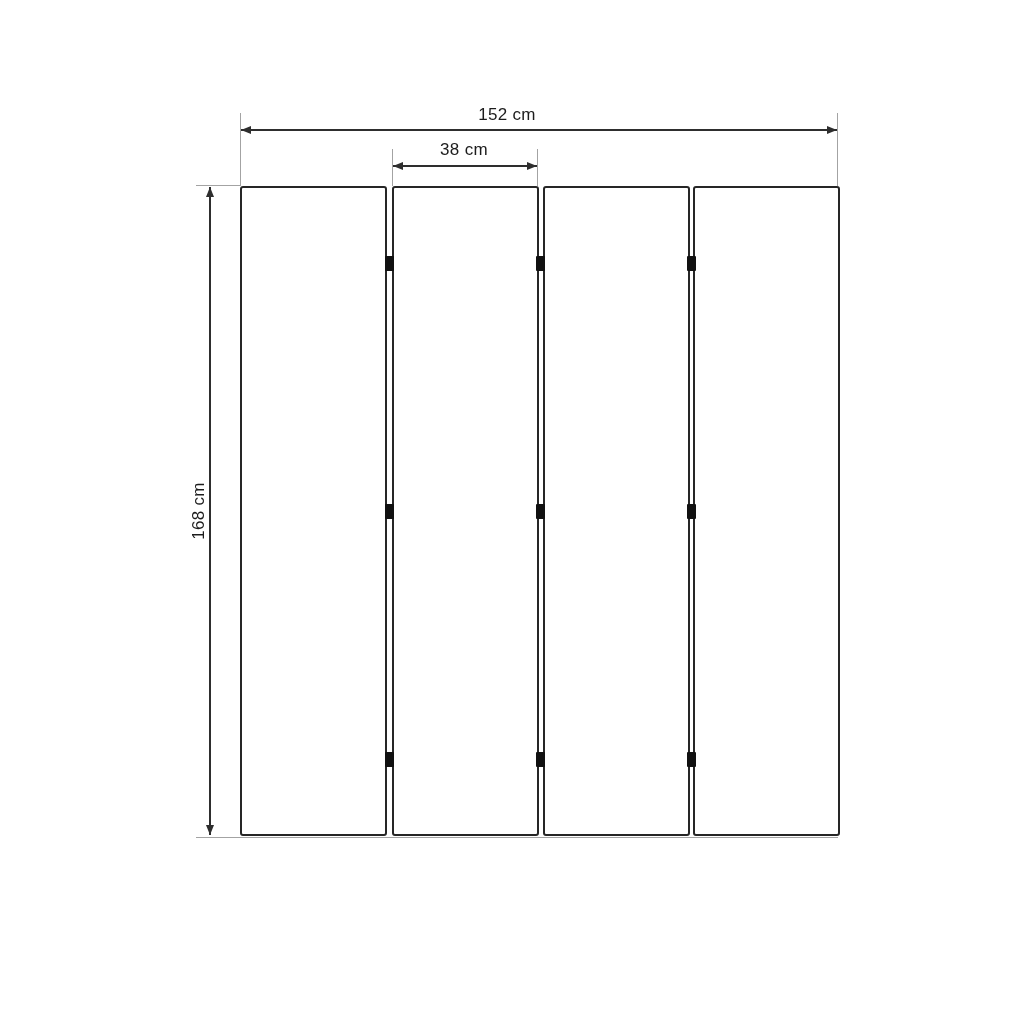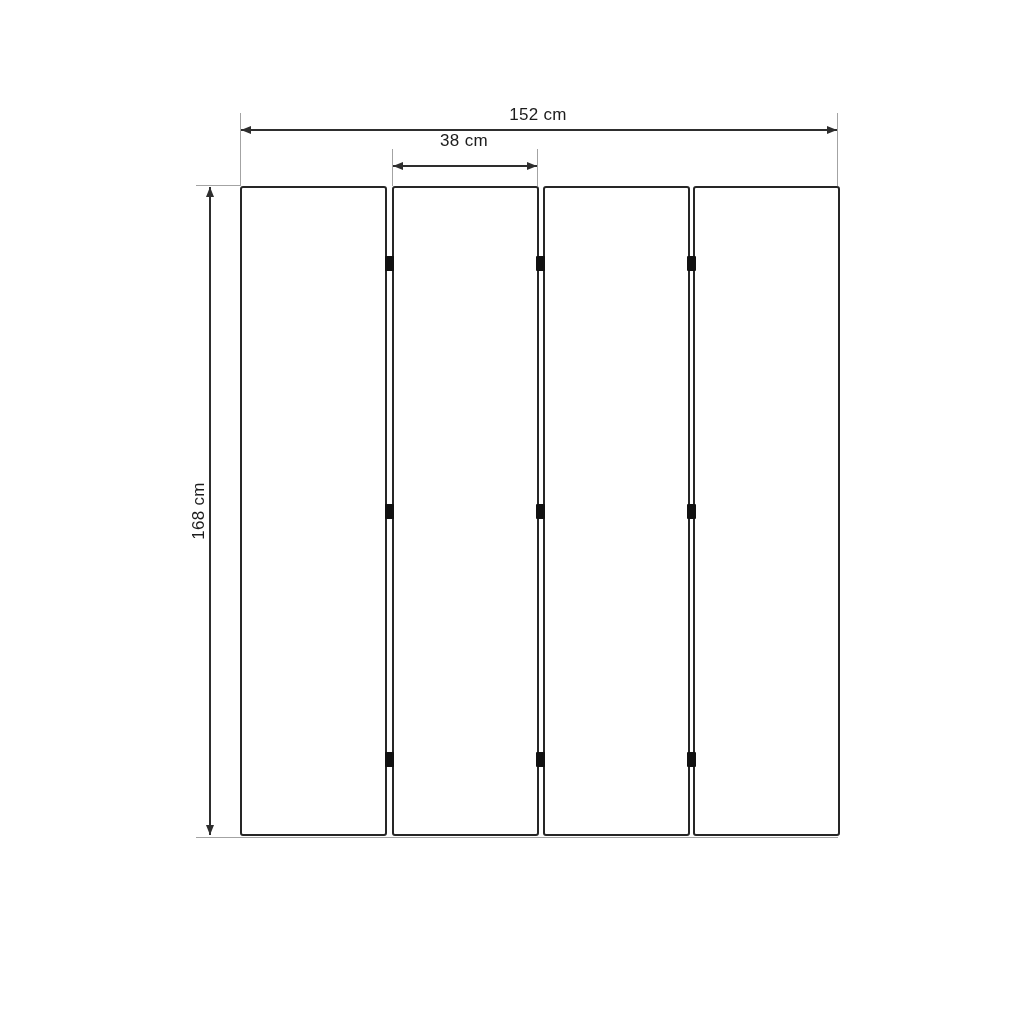"152 cm" .label-total { left: 538px -> 507px }
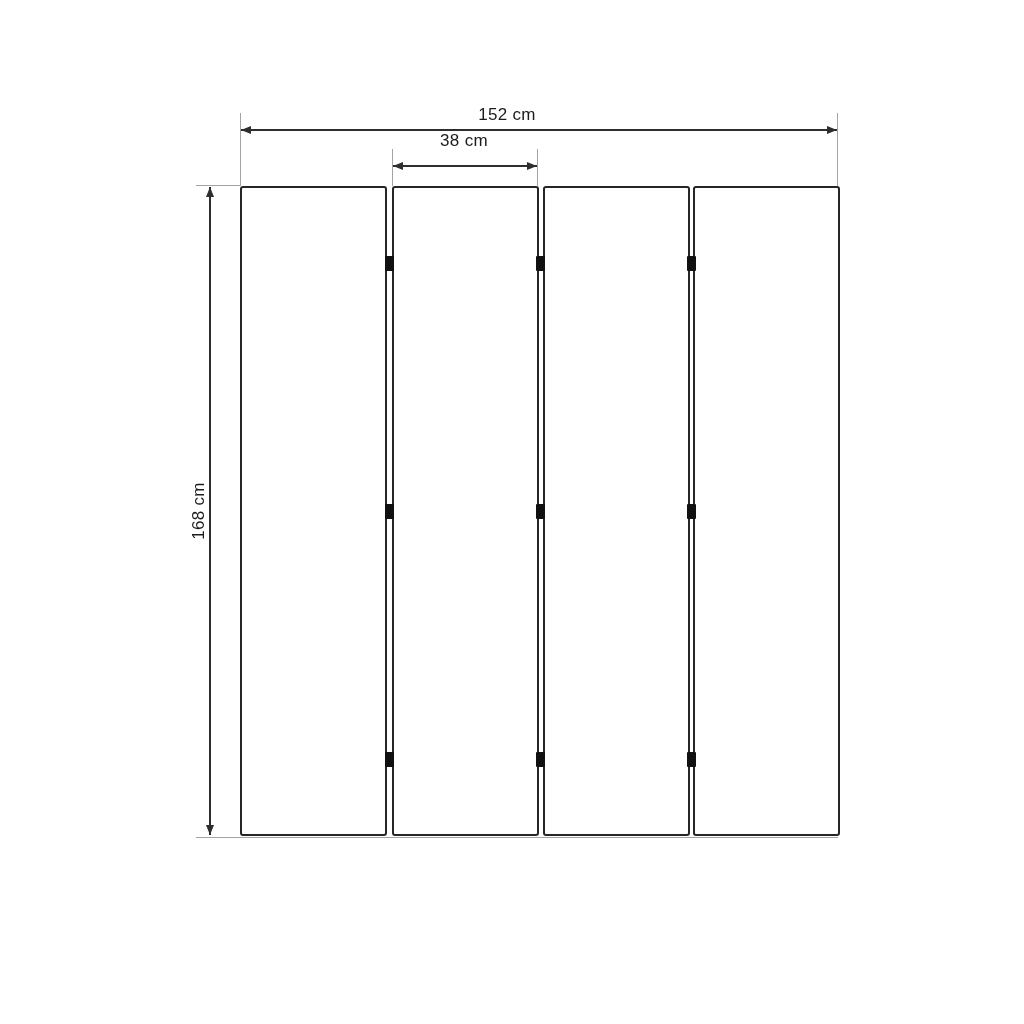"38 cm" .label-panel { top: 132px -> 141px }
